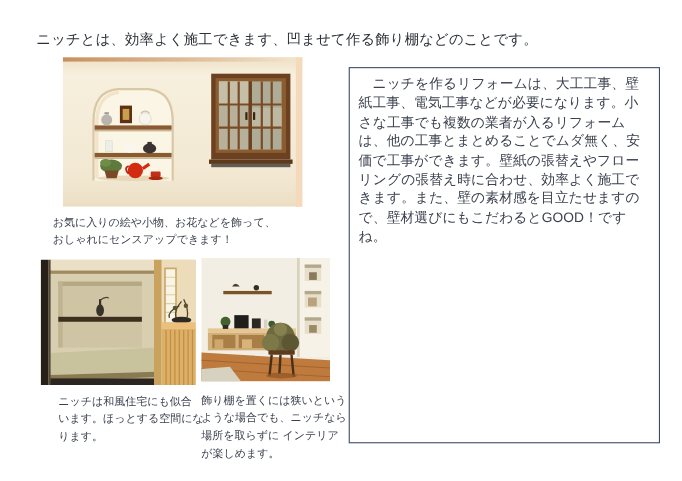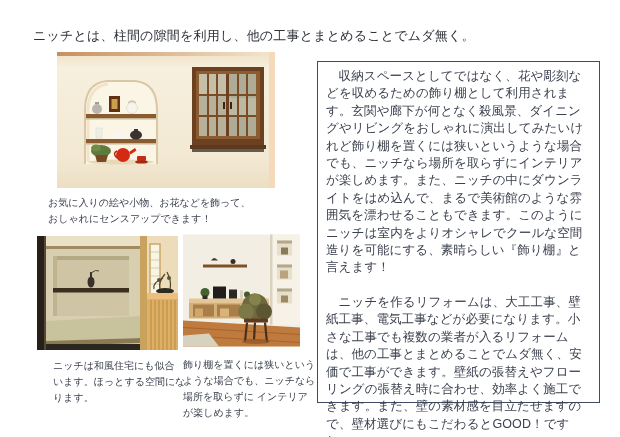"ニッチとは、柱間の隙間を利用し、他の工事とまとめることでムダ無く。" div.doc-title { text: 柱間の隙間を利用し、他の工事とまとめることでムダ無く -> 効率よく施工できます、凹ませて作る飾り棚などのことです }
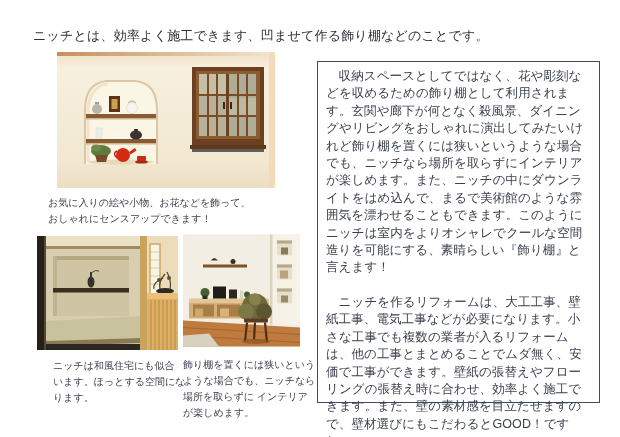"収納スペースとしてではなく、花や彫刻などを収めるための飾り棚として利用されます。" p { html: <p> 収納スペースとしてではなく、花や彫刻などを収めるための飾り棚として利用されます。玄関や廊下が何となく殺風景、ダイニングやリビングをおしゃれに演出してみたいけれど飾り棚を置くには狭いというような場合でも、ニッチなら場所を取らずにインテリアが楽しめます。また、ニッチの中にダウンライトをはめ込んで、まるで美術館のような雰囲気を漂わせることもできます。このようにニッチは室内をよりオシャレでクールな空間造りを可能にする、素晴らしい『飾り棚』と言えます！</p> -> none }
